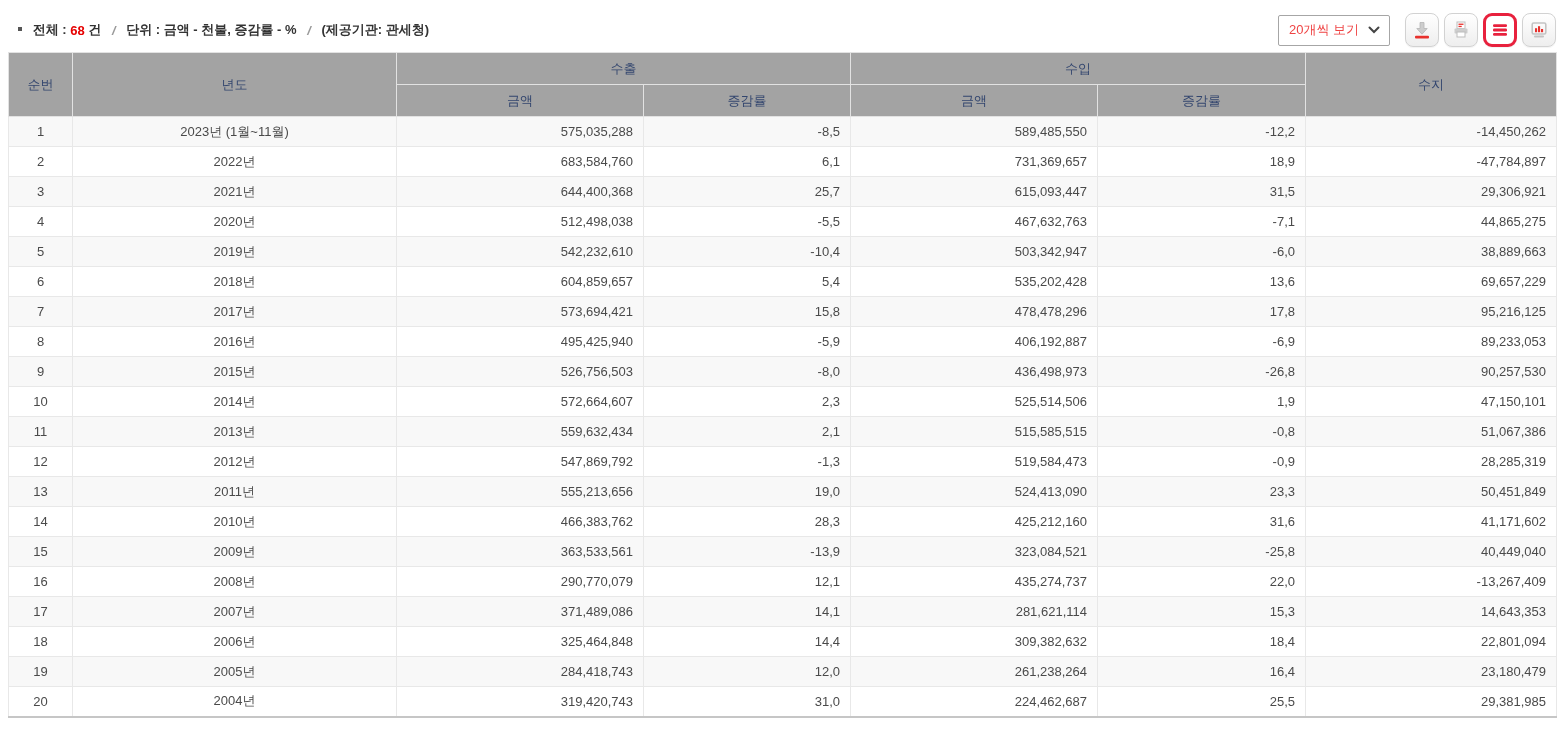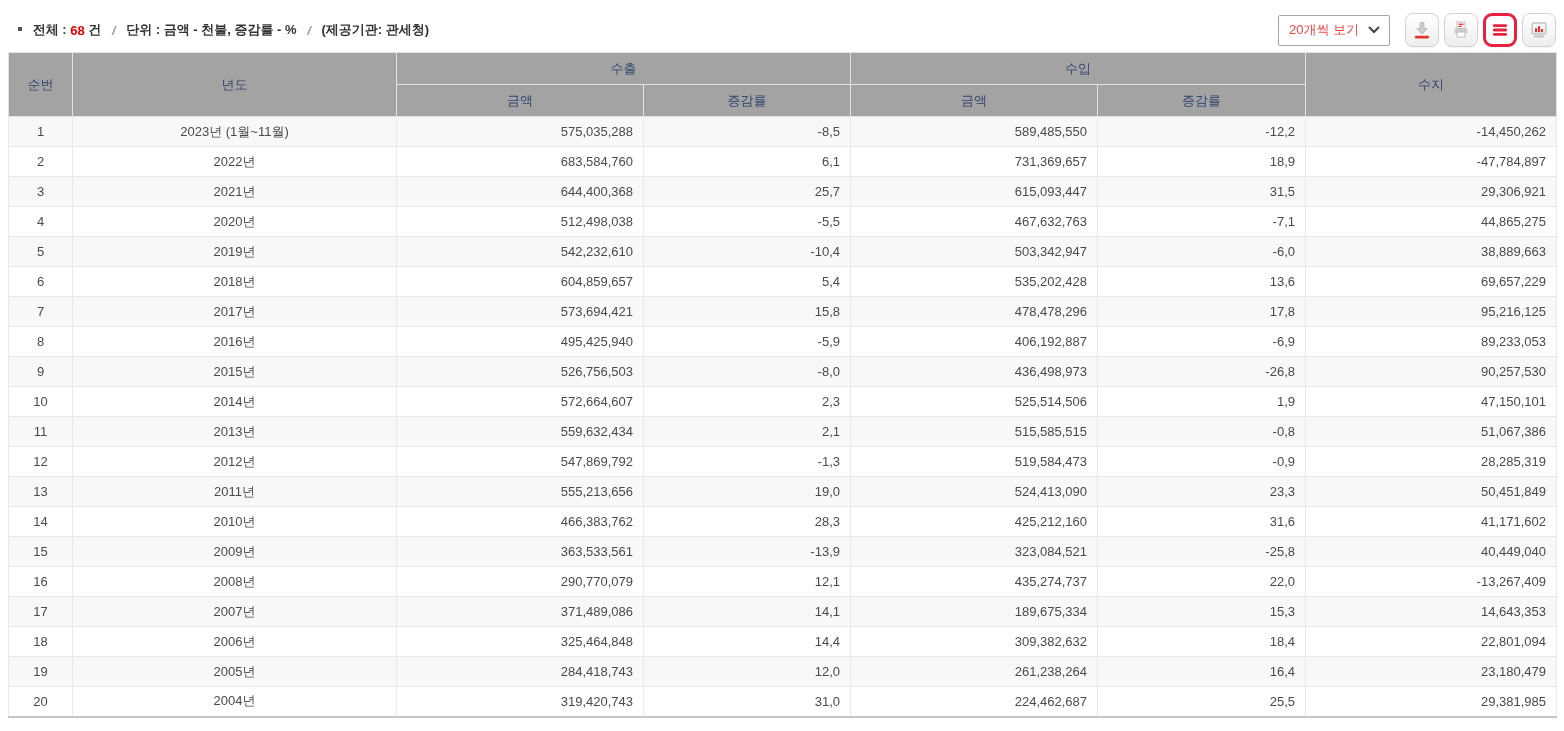"189,675,334" td.num { text: 189,675,334 -> 281,621,114 }
